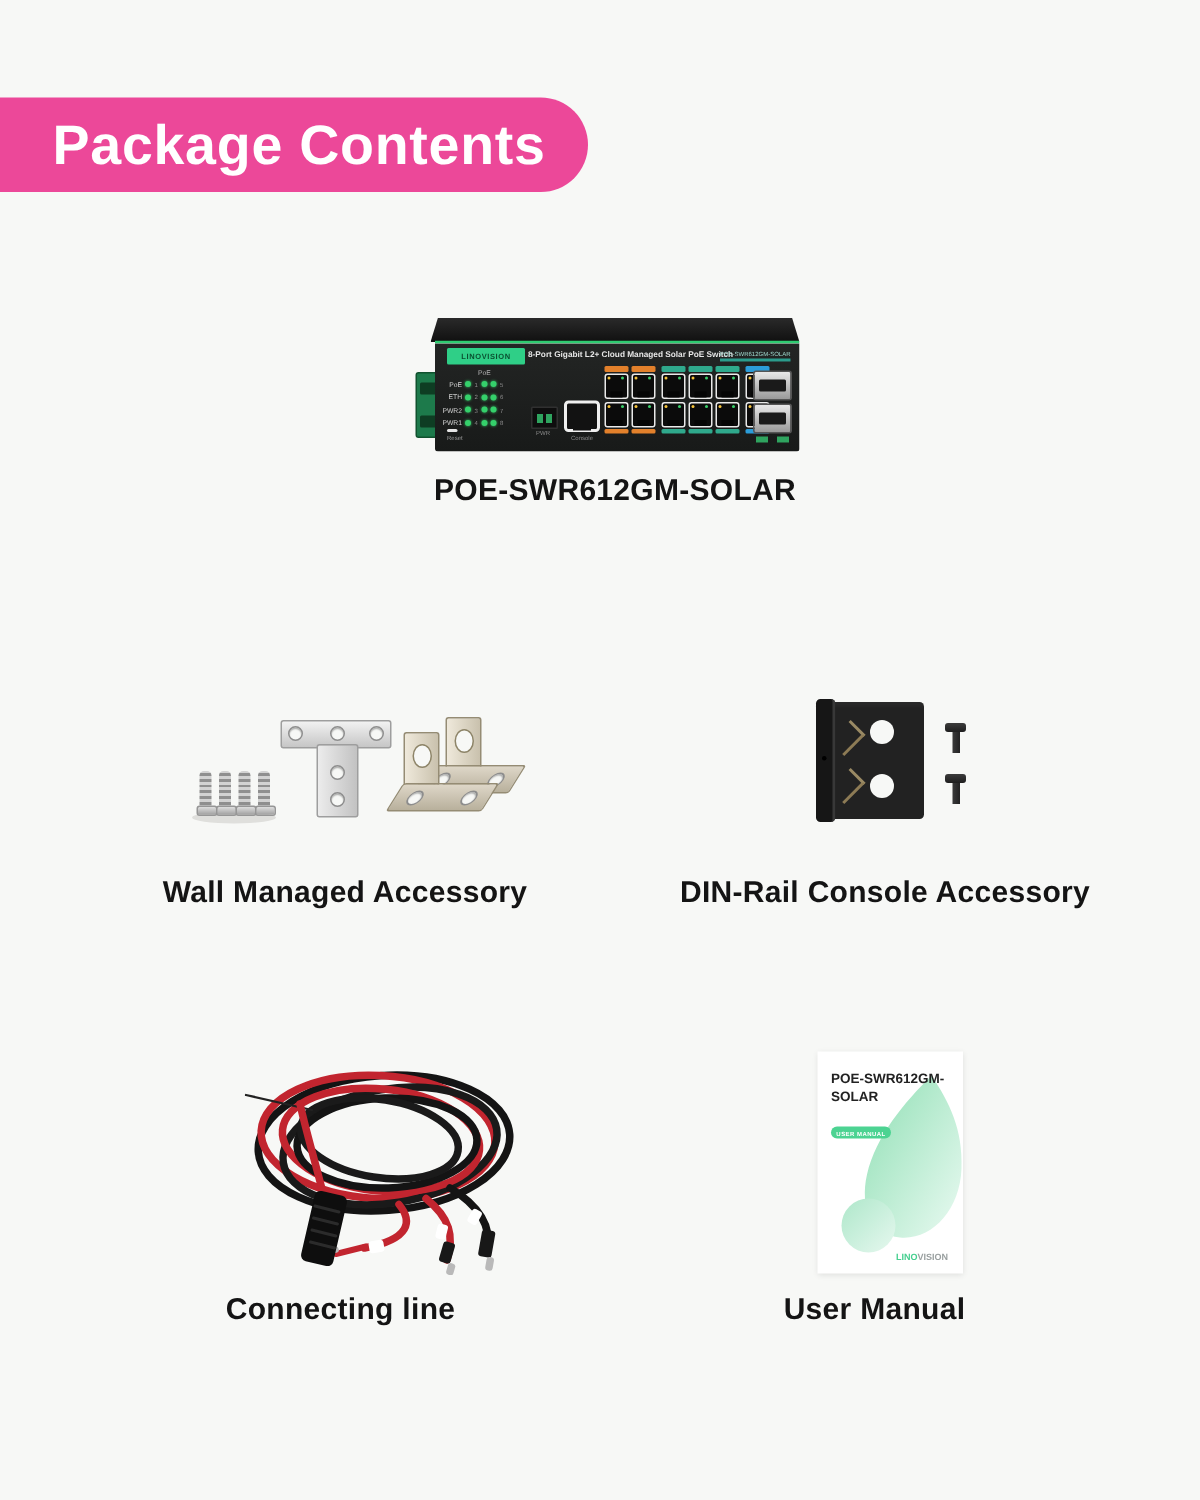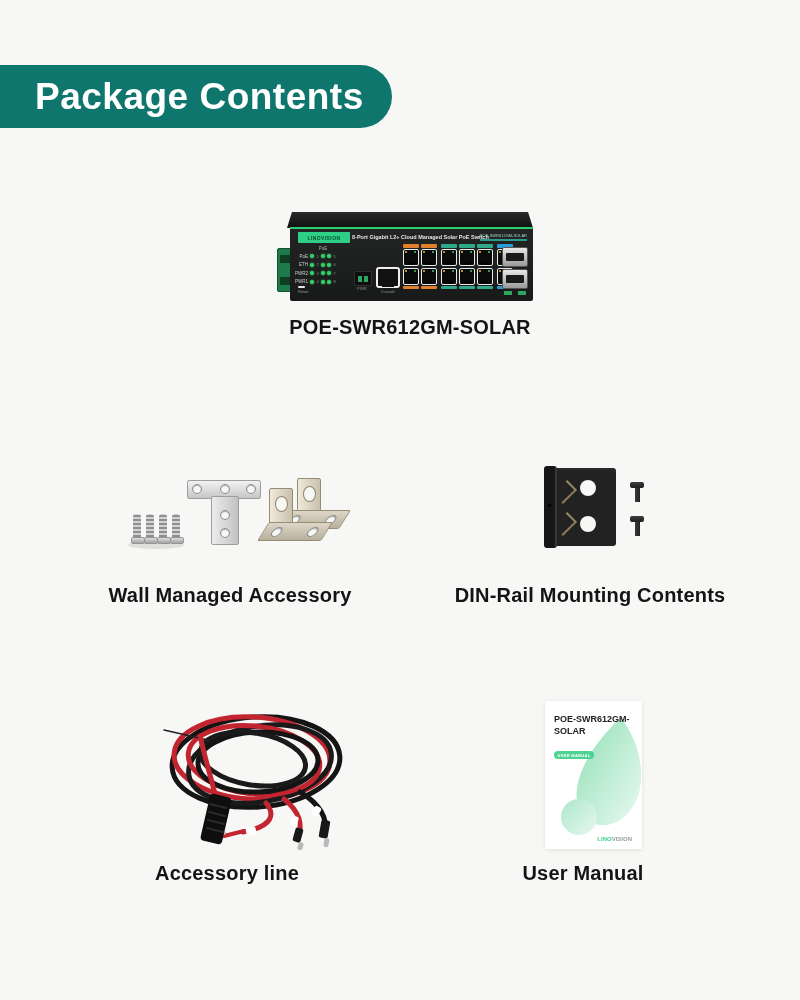"Package Contents" .banner { background: #0f766e -> #ec4899 }
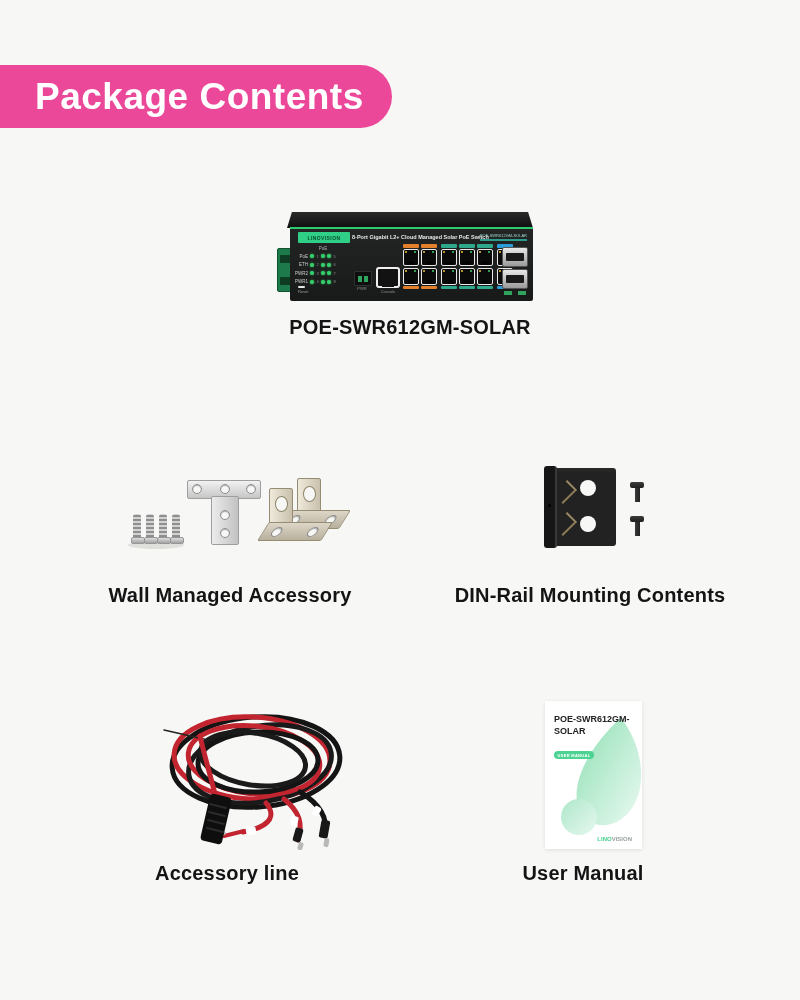"DIN-Rail Mounting Contents" div.abs { text: Mounting Contents -> Console Accessory }
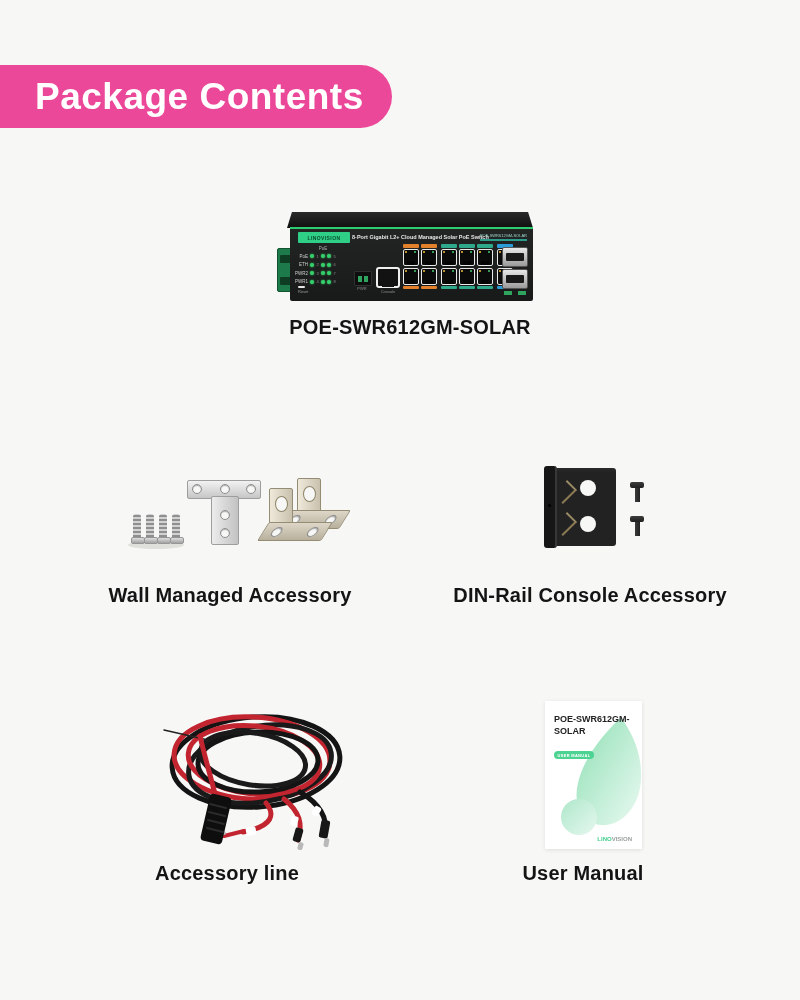"Accessory line" div.abs { text: Accessory -> Connecting }
